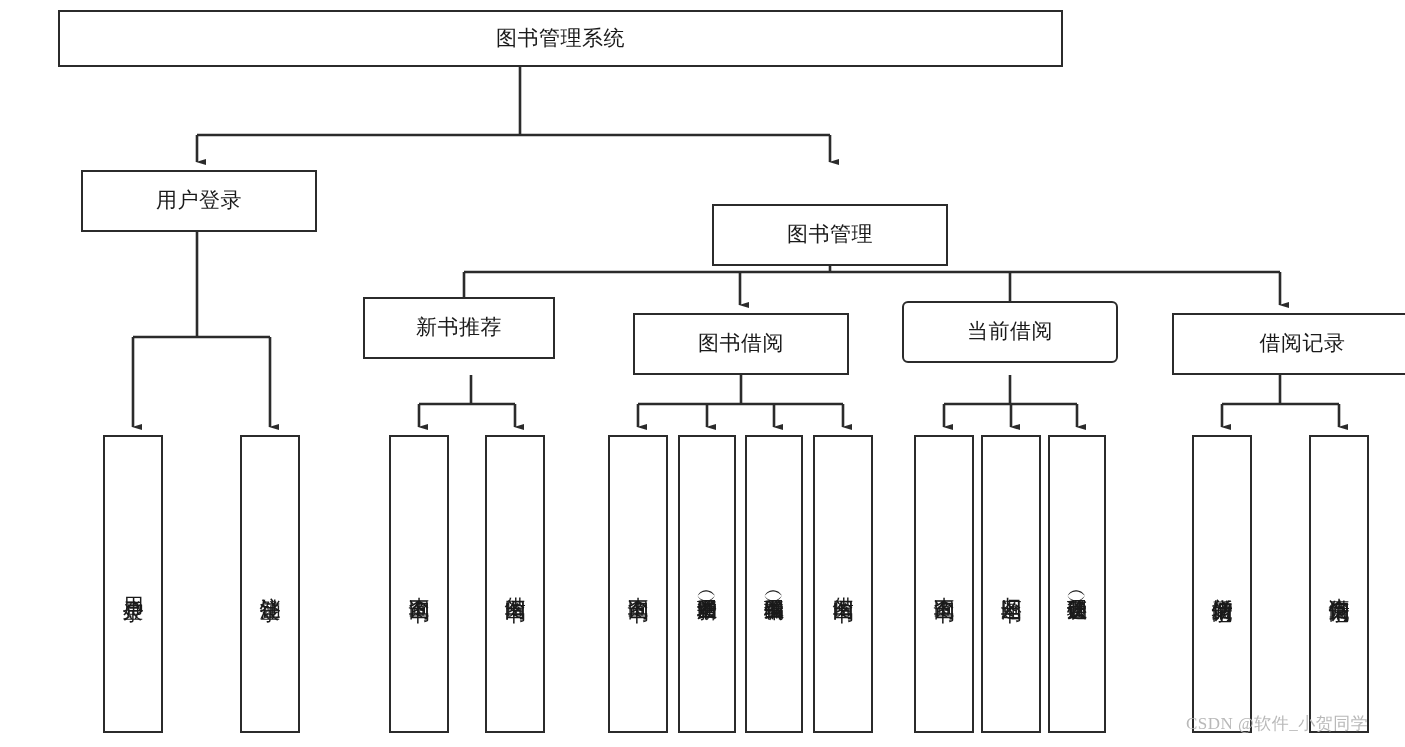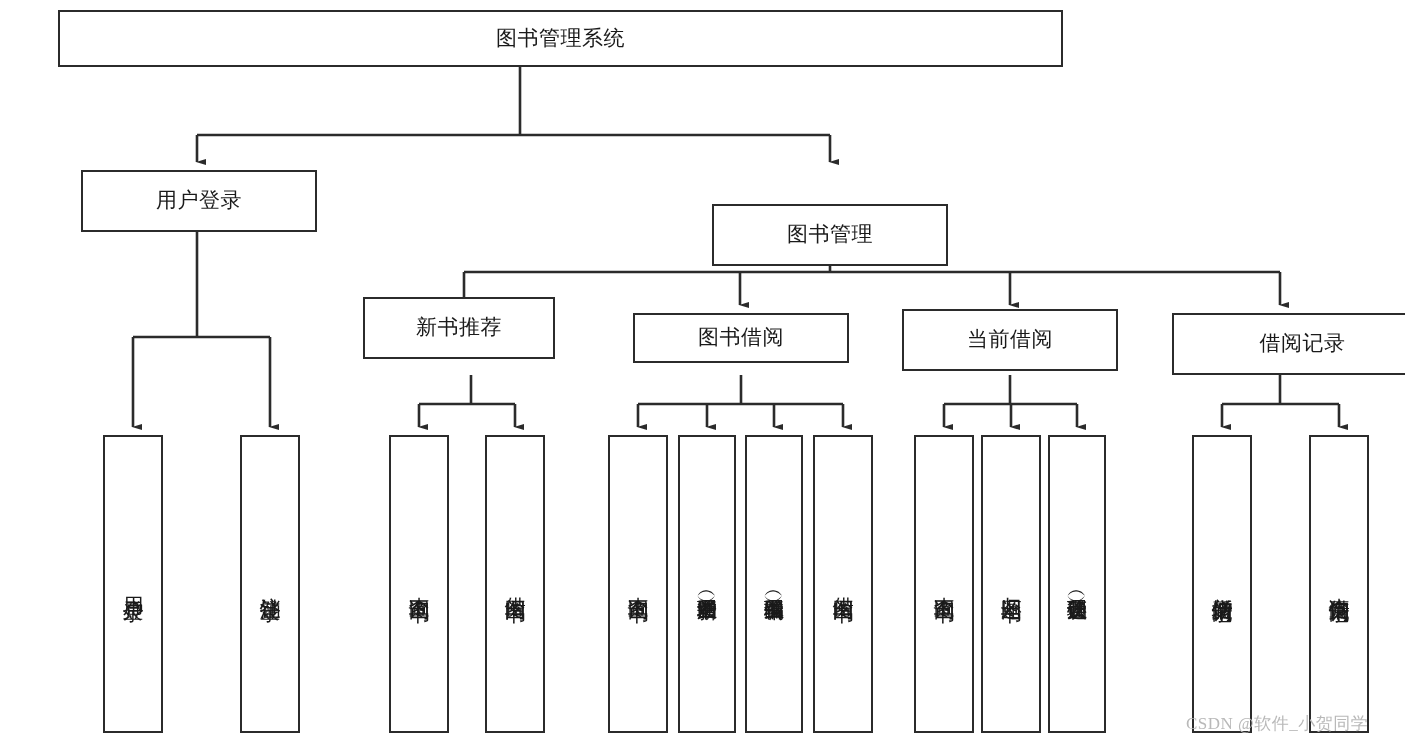"图书借阅" div.node { height: 50px -> 62px }
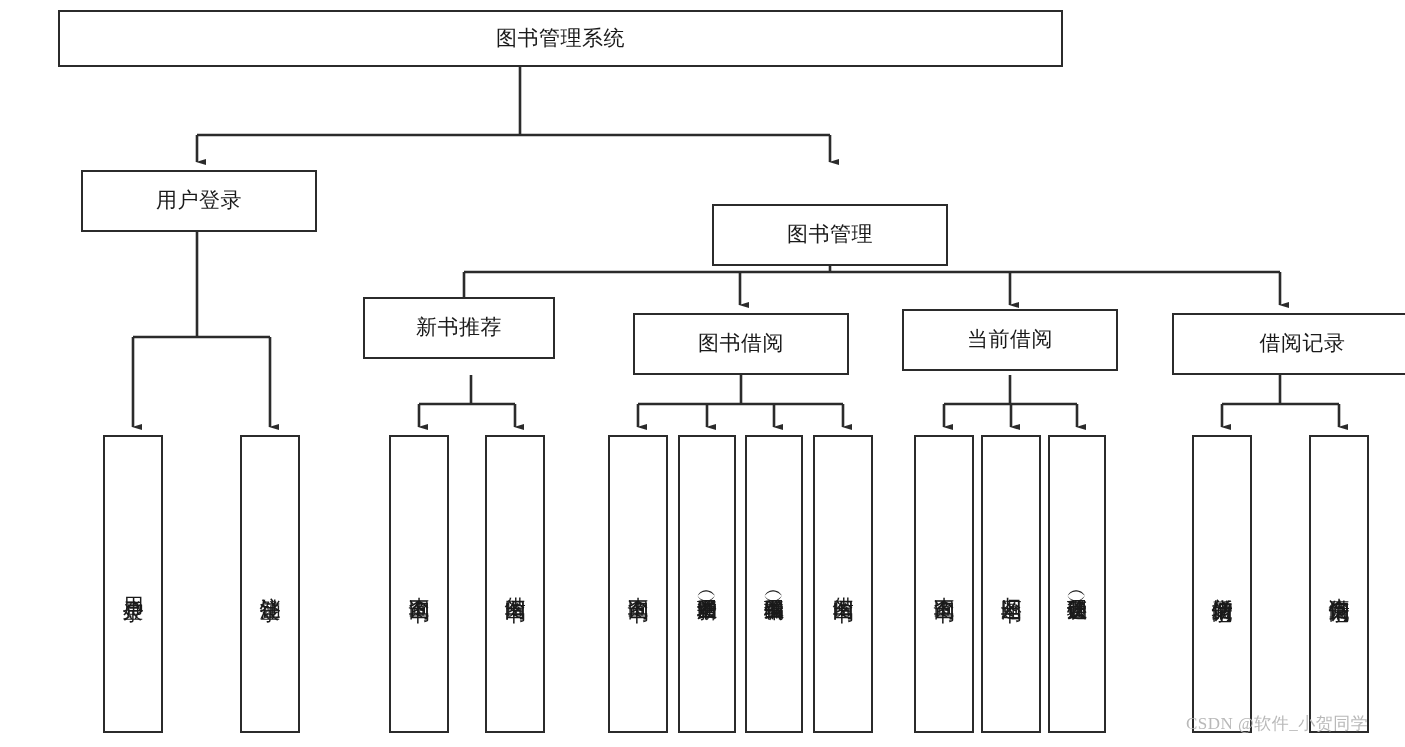"当前借阅" div.node { border-radius: none -> 6px; top: 309px -> 301px }
